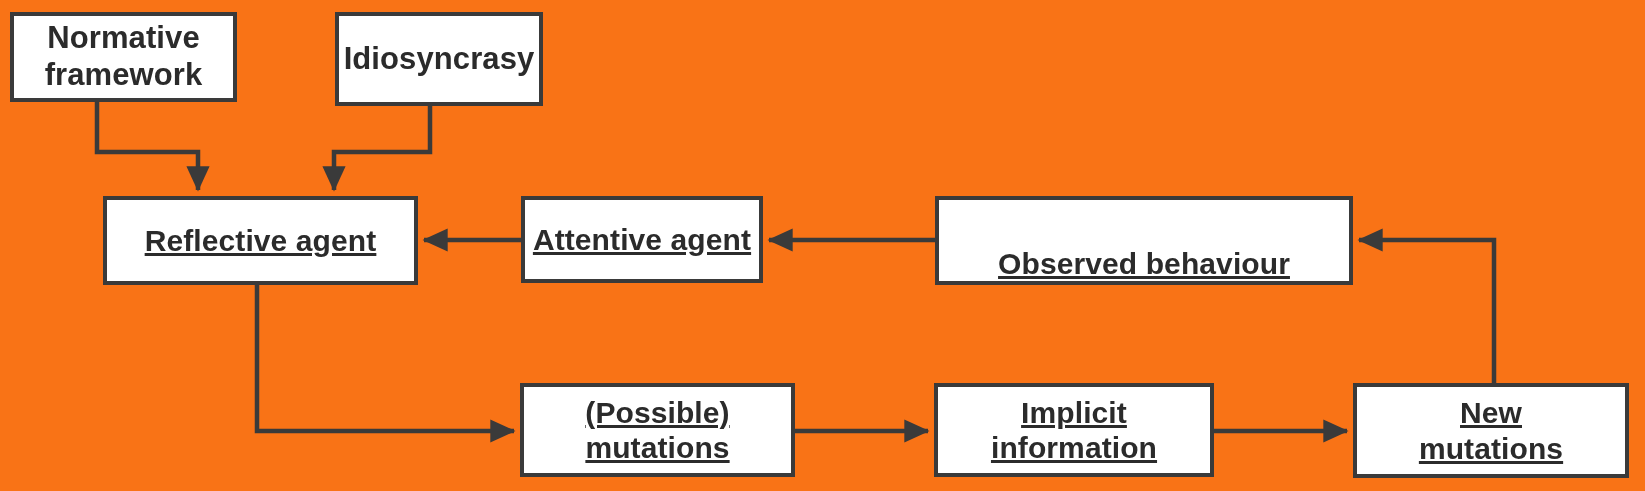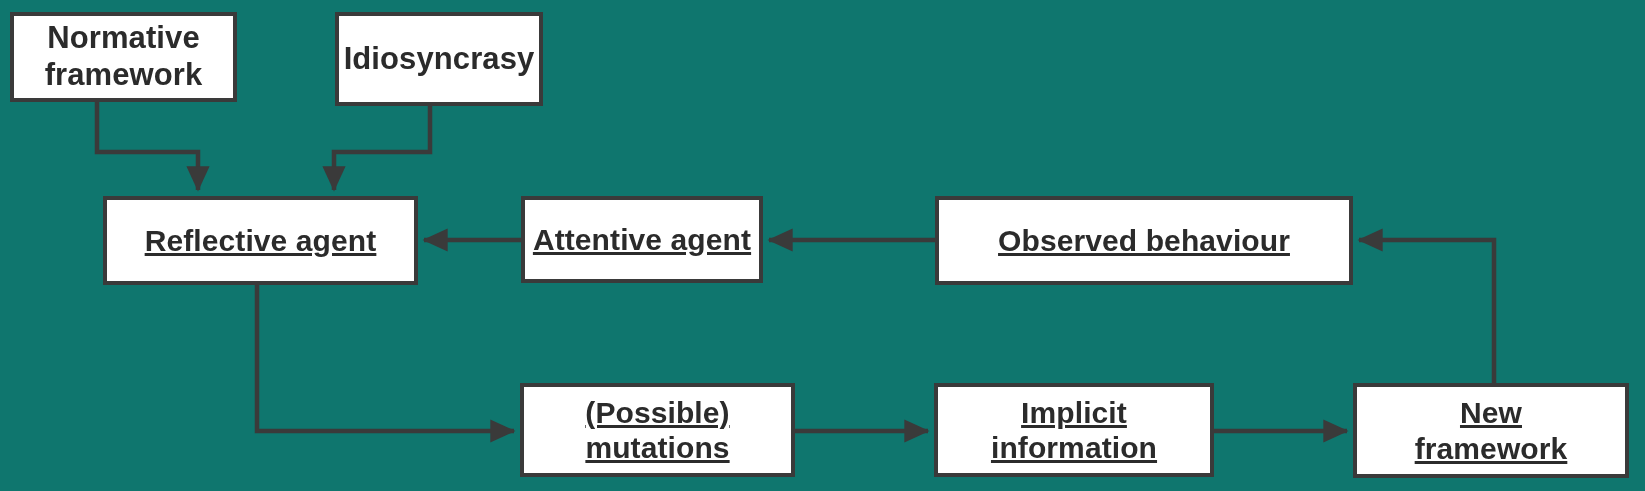"Normative" #diagram-canvas { background: #0f766e -> #f97316 }
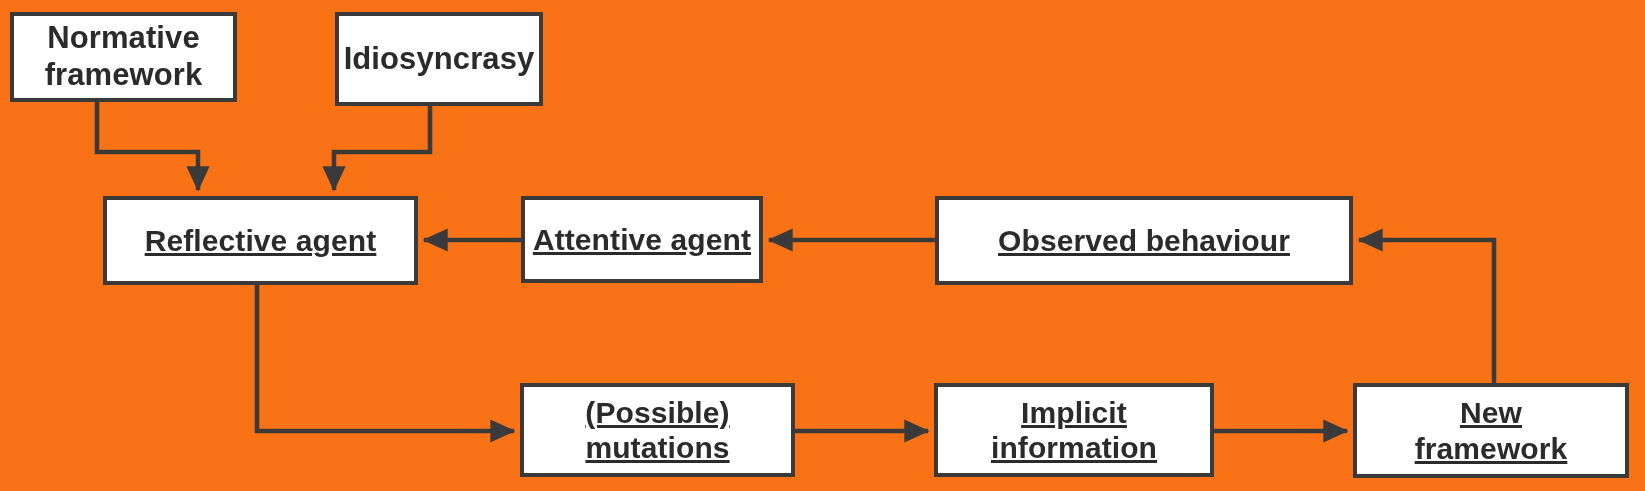"Observed behaviour" #node-observed-behaviour { align-items: none -> flex-end }
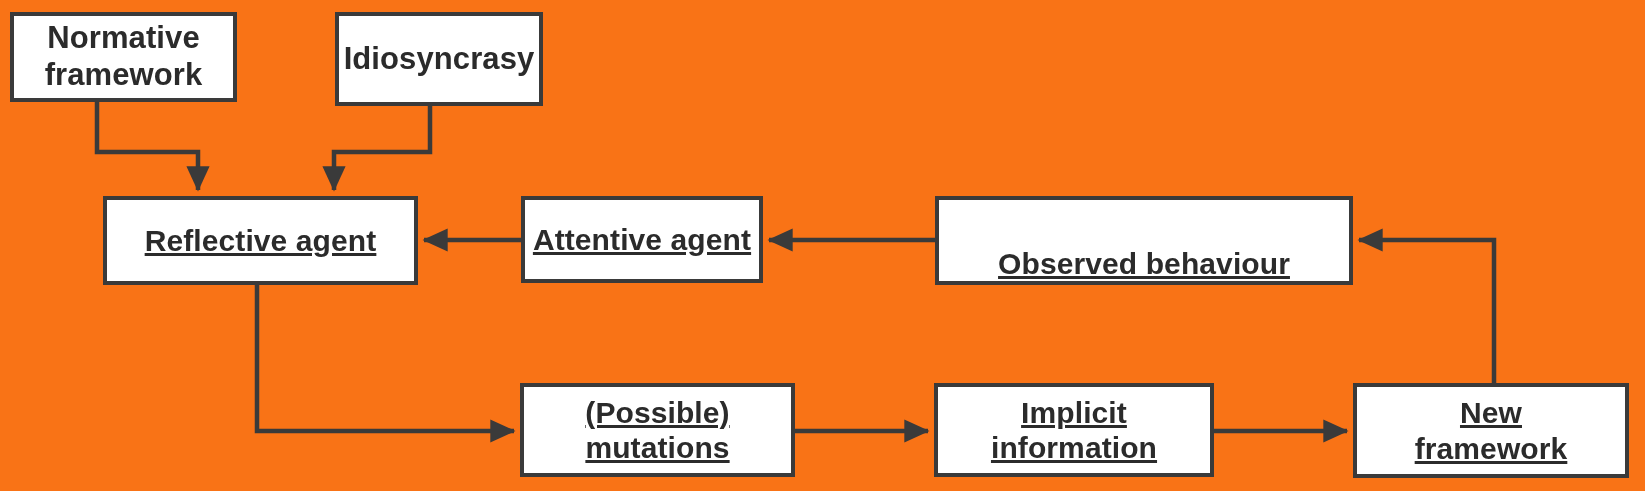"New" span.node-label { text: framework -> mutations }
